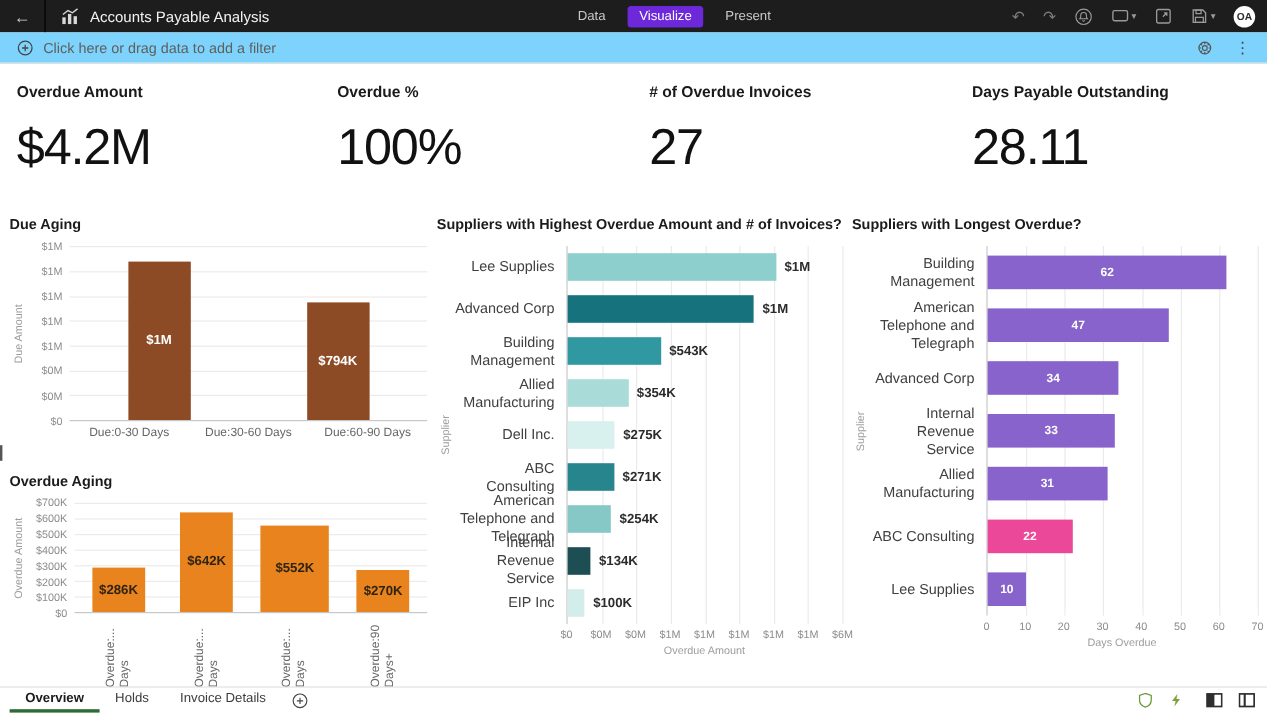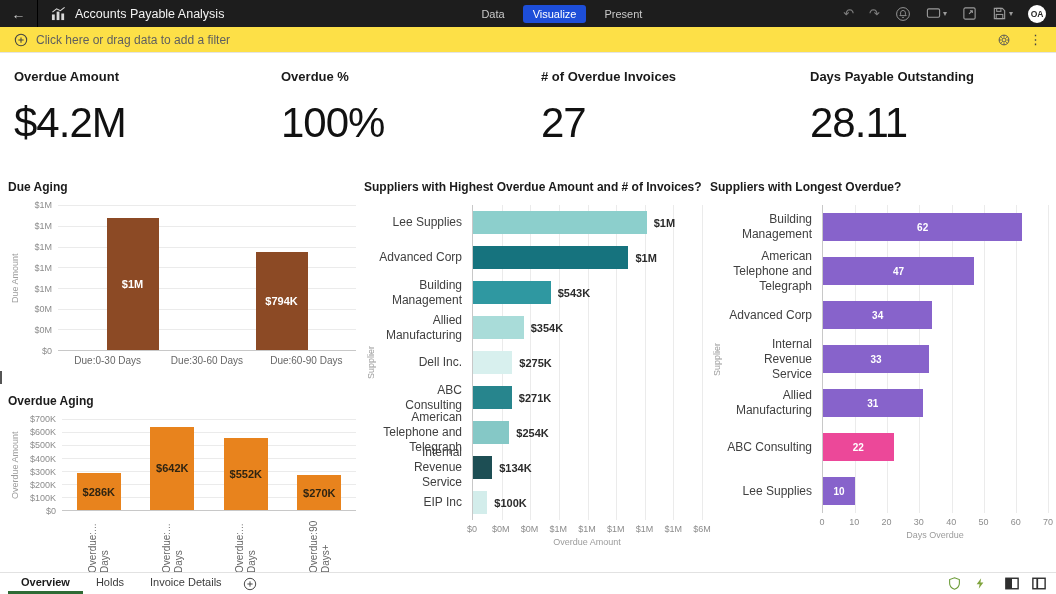"Visualize" .topnav .navitem.active { background: #1d4ed8 -> #6d28d9 }
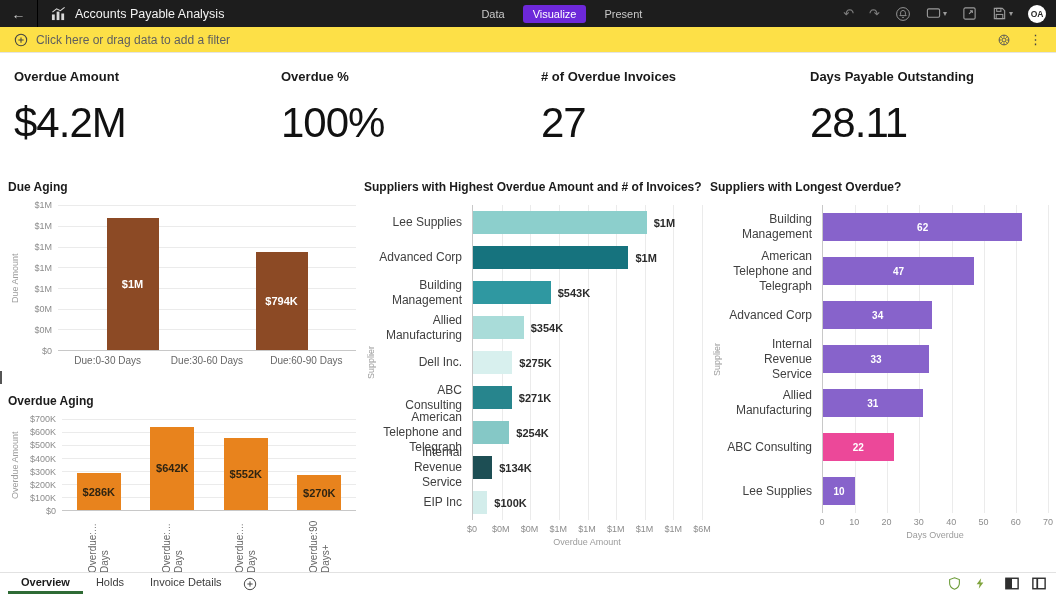"Click here or drag data" .filterbar { background: #fde047 -> #7dd3fc }
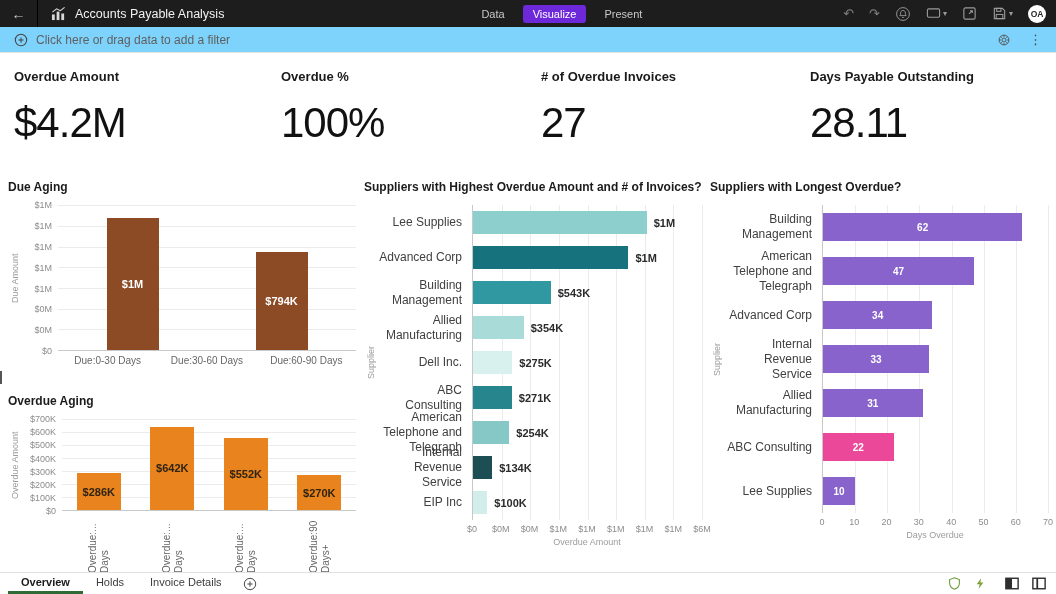"$552K" div.vbar { width: 44px -> 57px }
